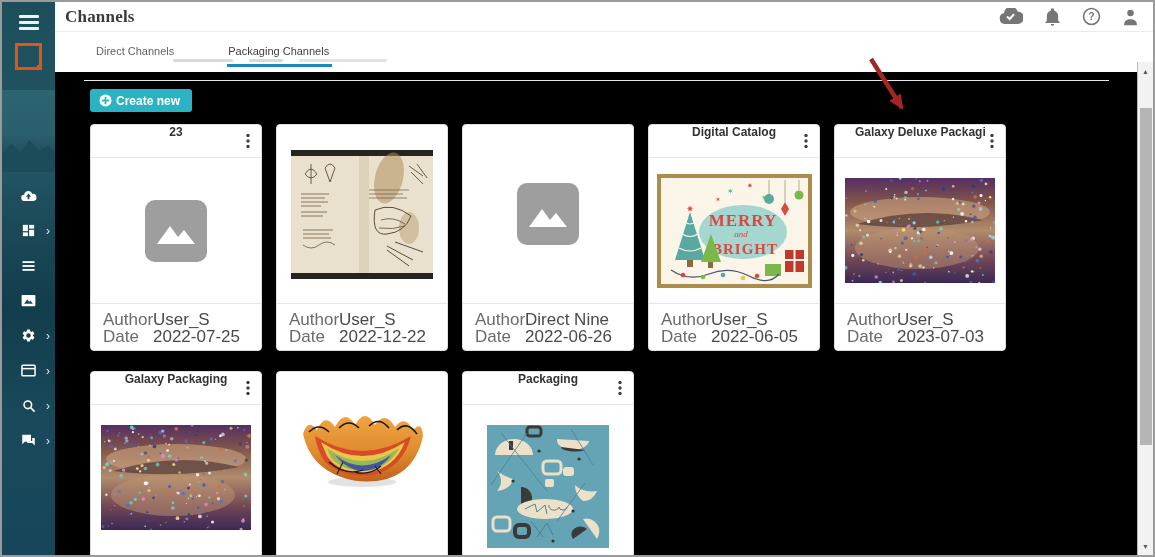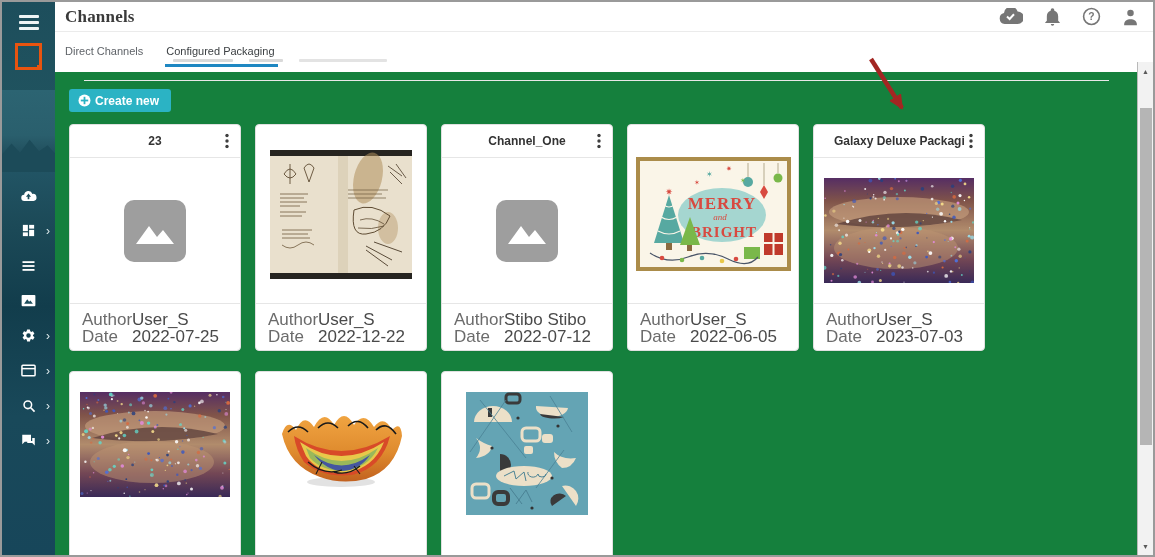"Direct Channels" .tab { margin-left: none -> 31px }
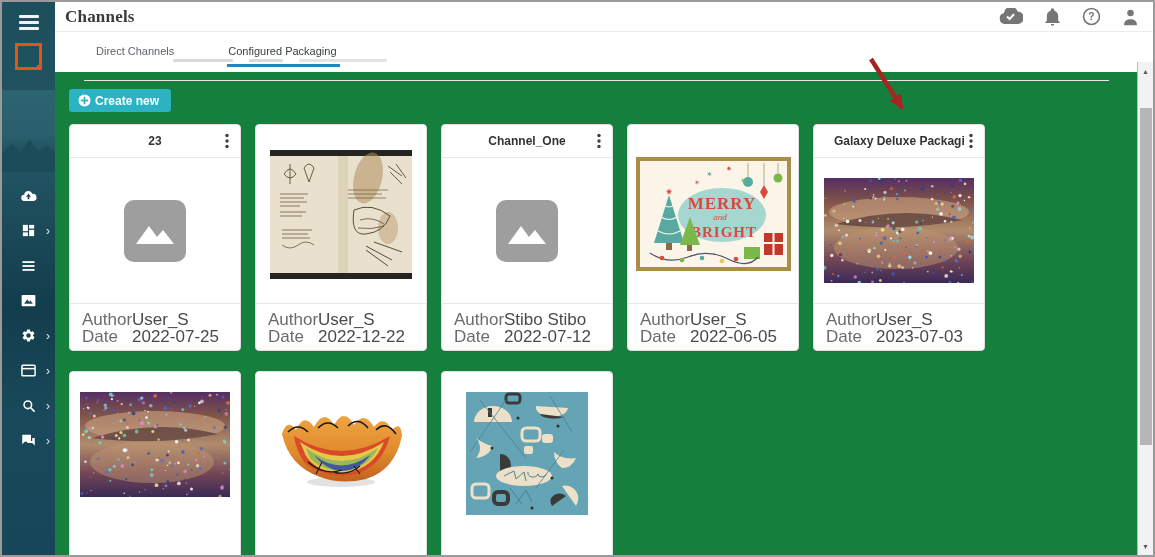"Configured Packaging" div.tab { text: Configured Packaging -> Packaging Channels }
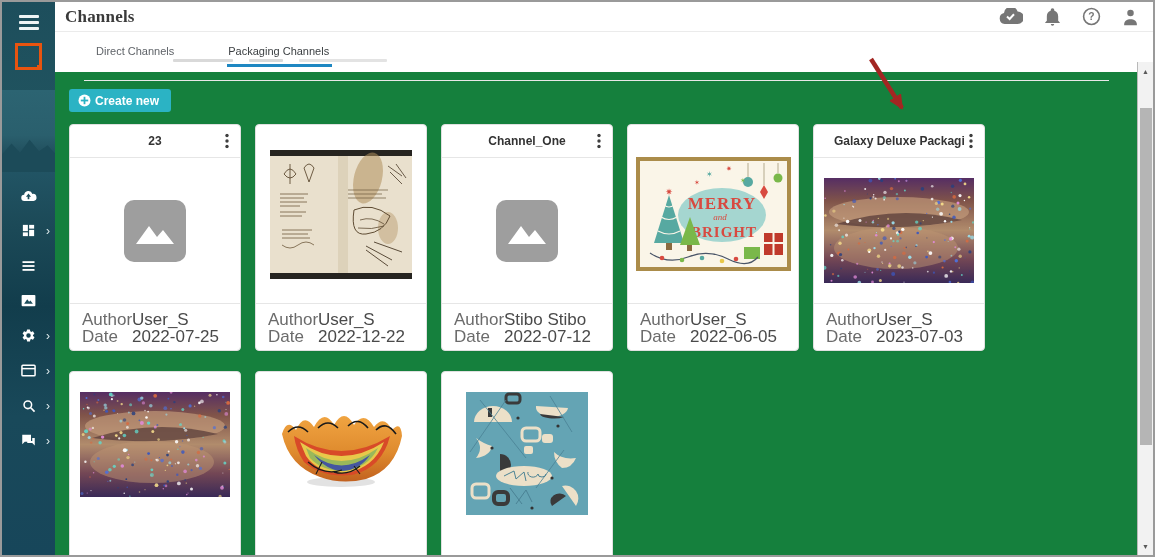"Create new" .scroll-area { background: #15803d -> #000000; padding: 0 0 0 14px -> 0 0 0 35px }
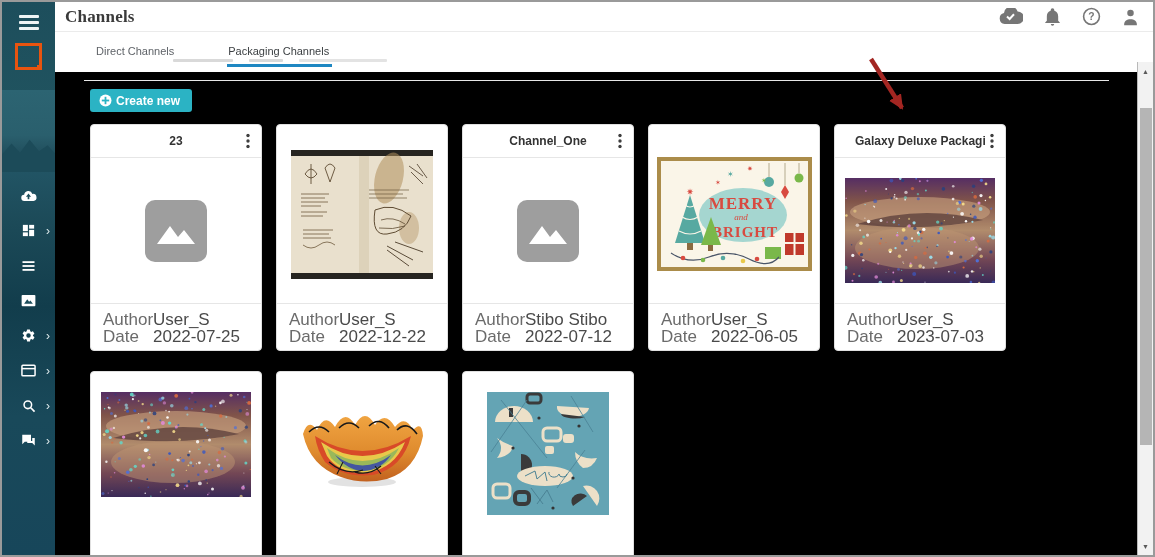"23" .card-head { align-items: center -> none }
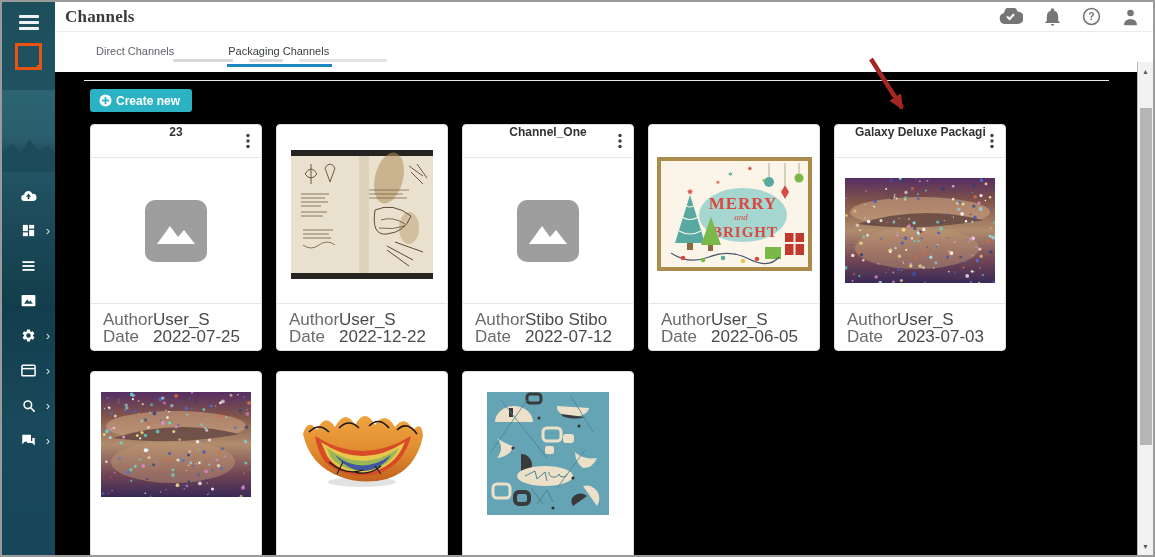"Channel_One" div.card-head { html: <div> <span>Channel_One</span> <button> <svg> <circle></circle> <circle></circle> <circle></circle> </svg> </button> </div> -> none }
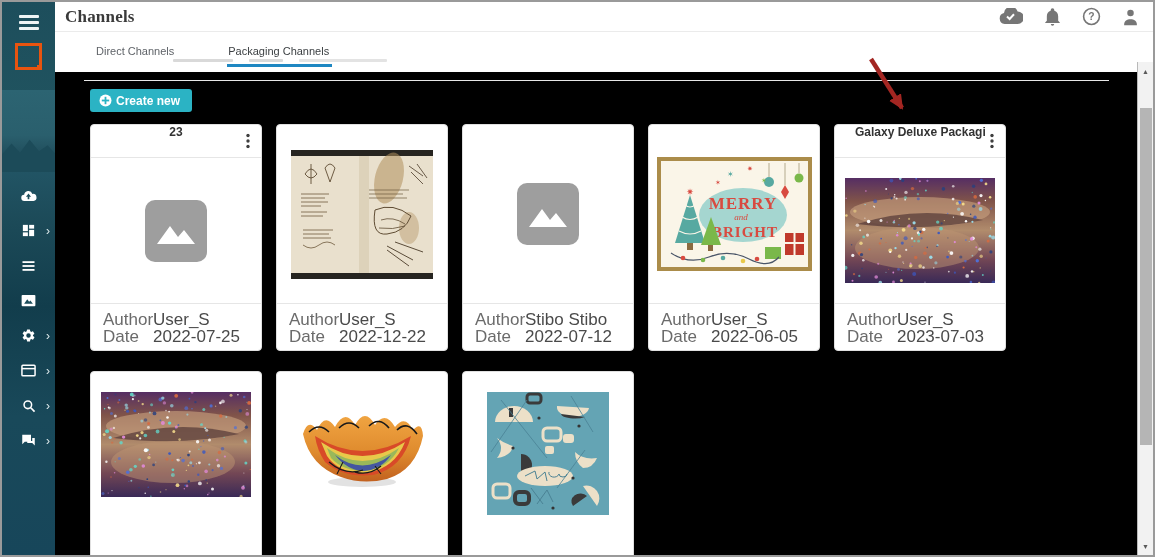"Digital Catalog" div.card-head { html: none -> <div> <span>Digital Catalog</span> <button> <svg> <circle></circle> <circle></circle> <circle></circle> </svg> </button> </div> }
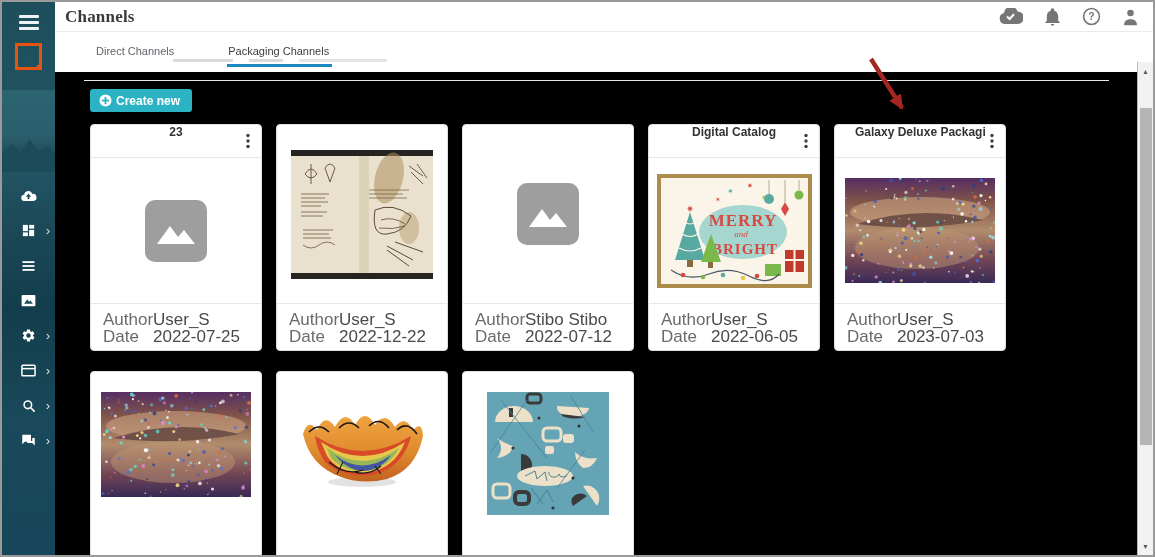"Stibo Stibo" span.meta-value { text: Stibo Stibo -> Direct Nine }
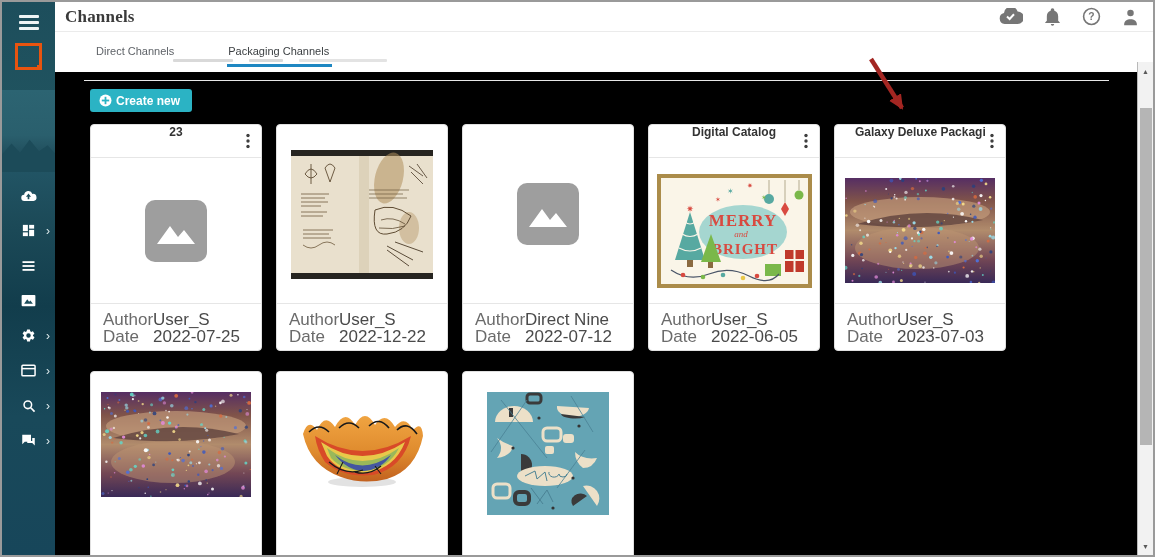"2022-07-12" span.meta-value { text: 2022-07-12 -> 2022-06-26 }
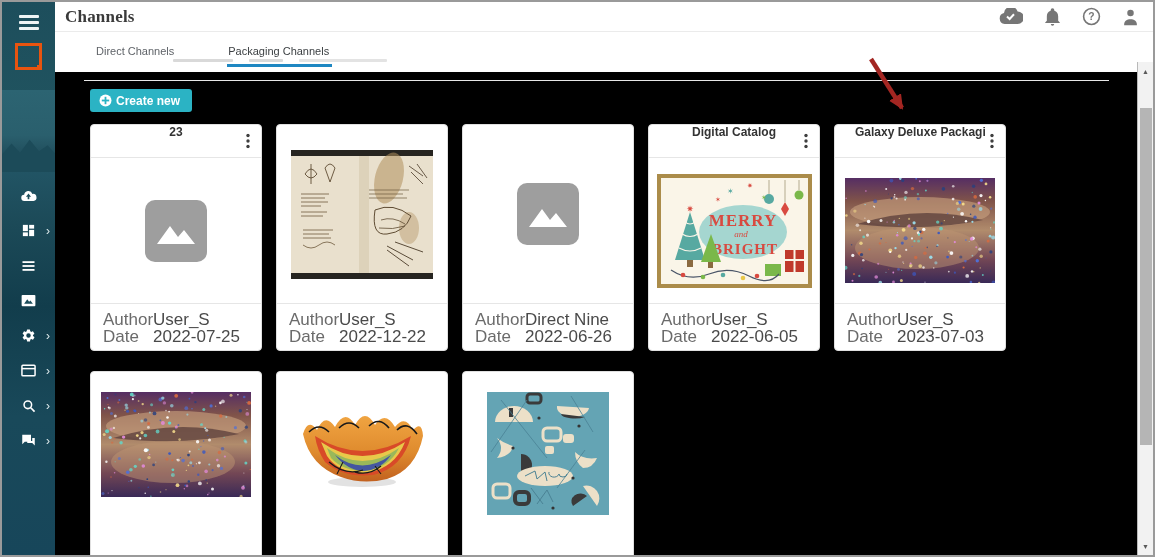"Galaxy Packaging" div.card-head { html: none -> <div> <span>Galaxy Packaging</span> <button> <svg> <circle></circle> <circle></circle> <circle></circle> </svg> </button> </div> }
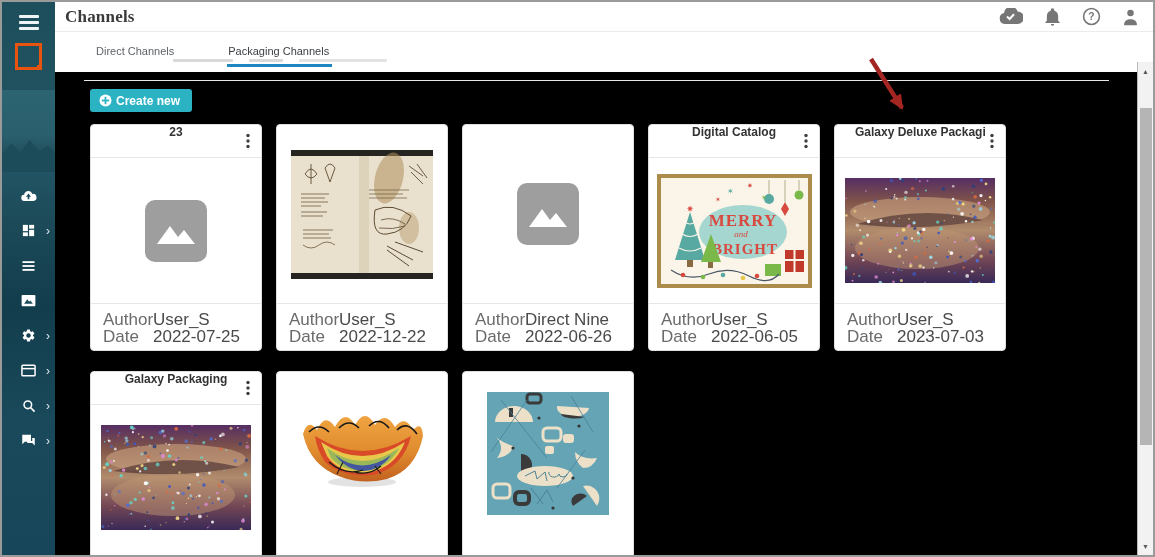"Packaging" div.card-head { html: none -> <div> <span>Packaging</span> <button> <svg> <circle></circle> <circle></circle> <circle></circle> </svg> </button> </div> }
